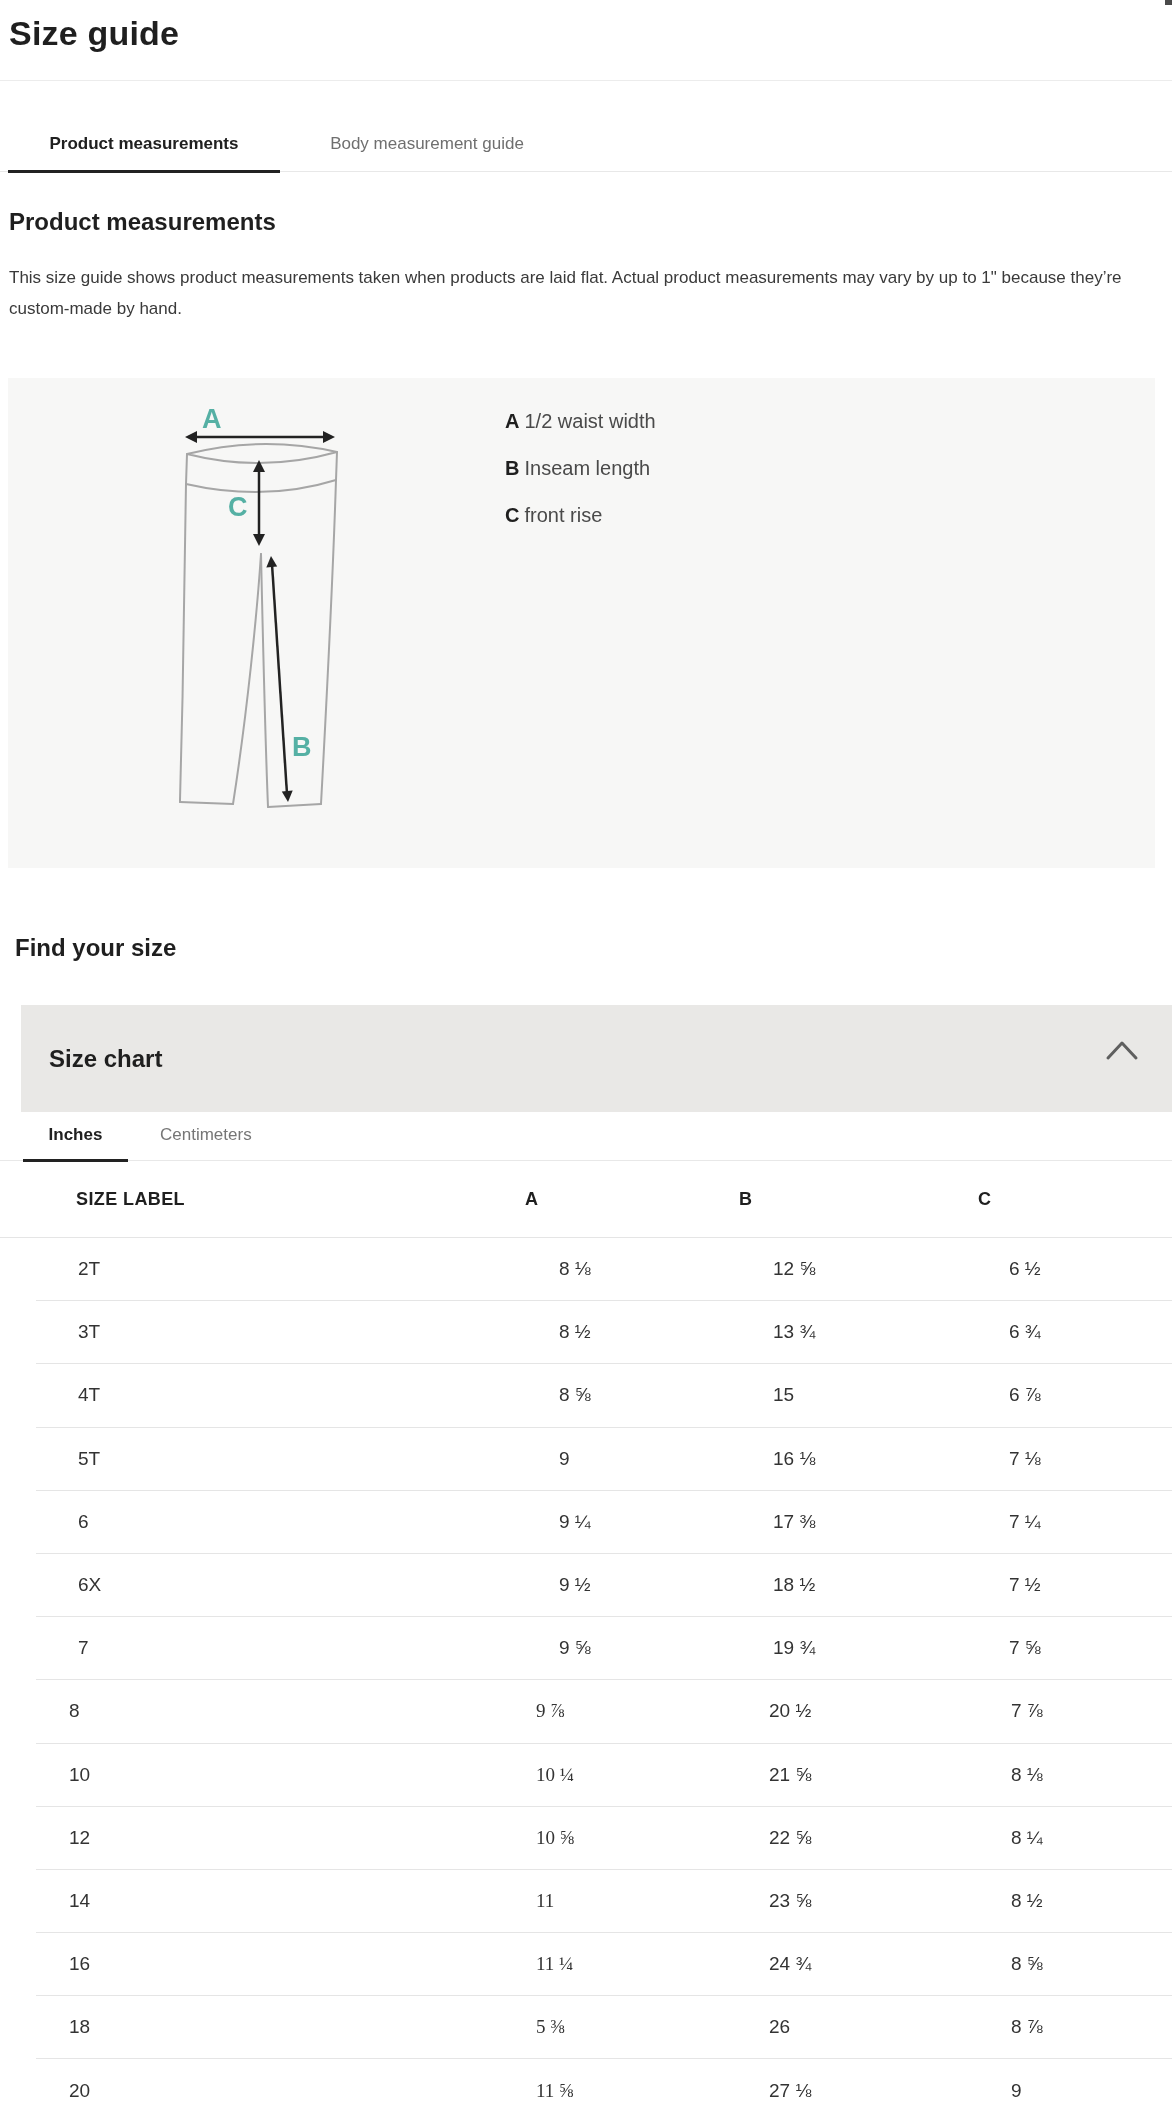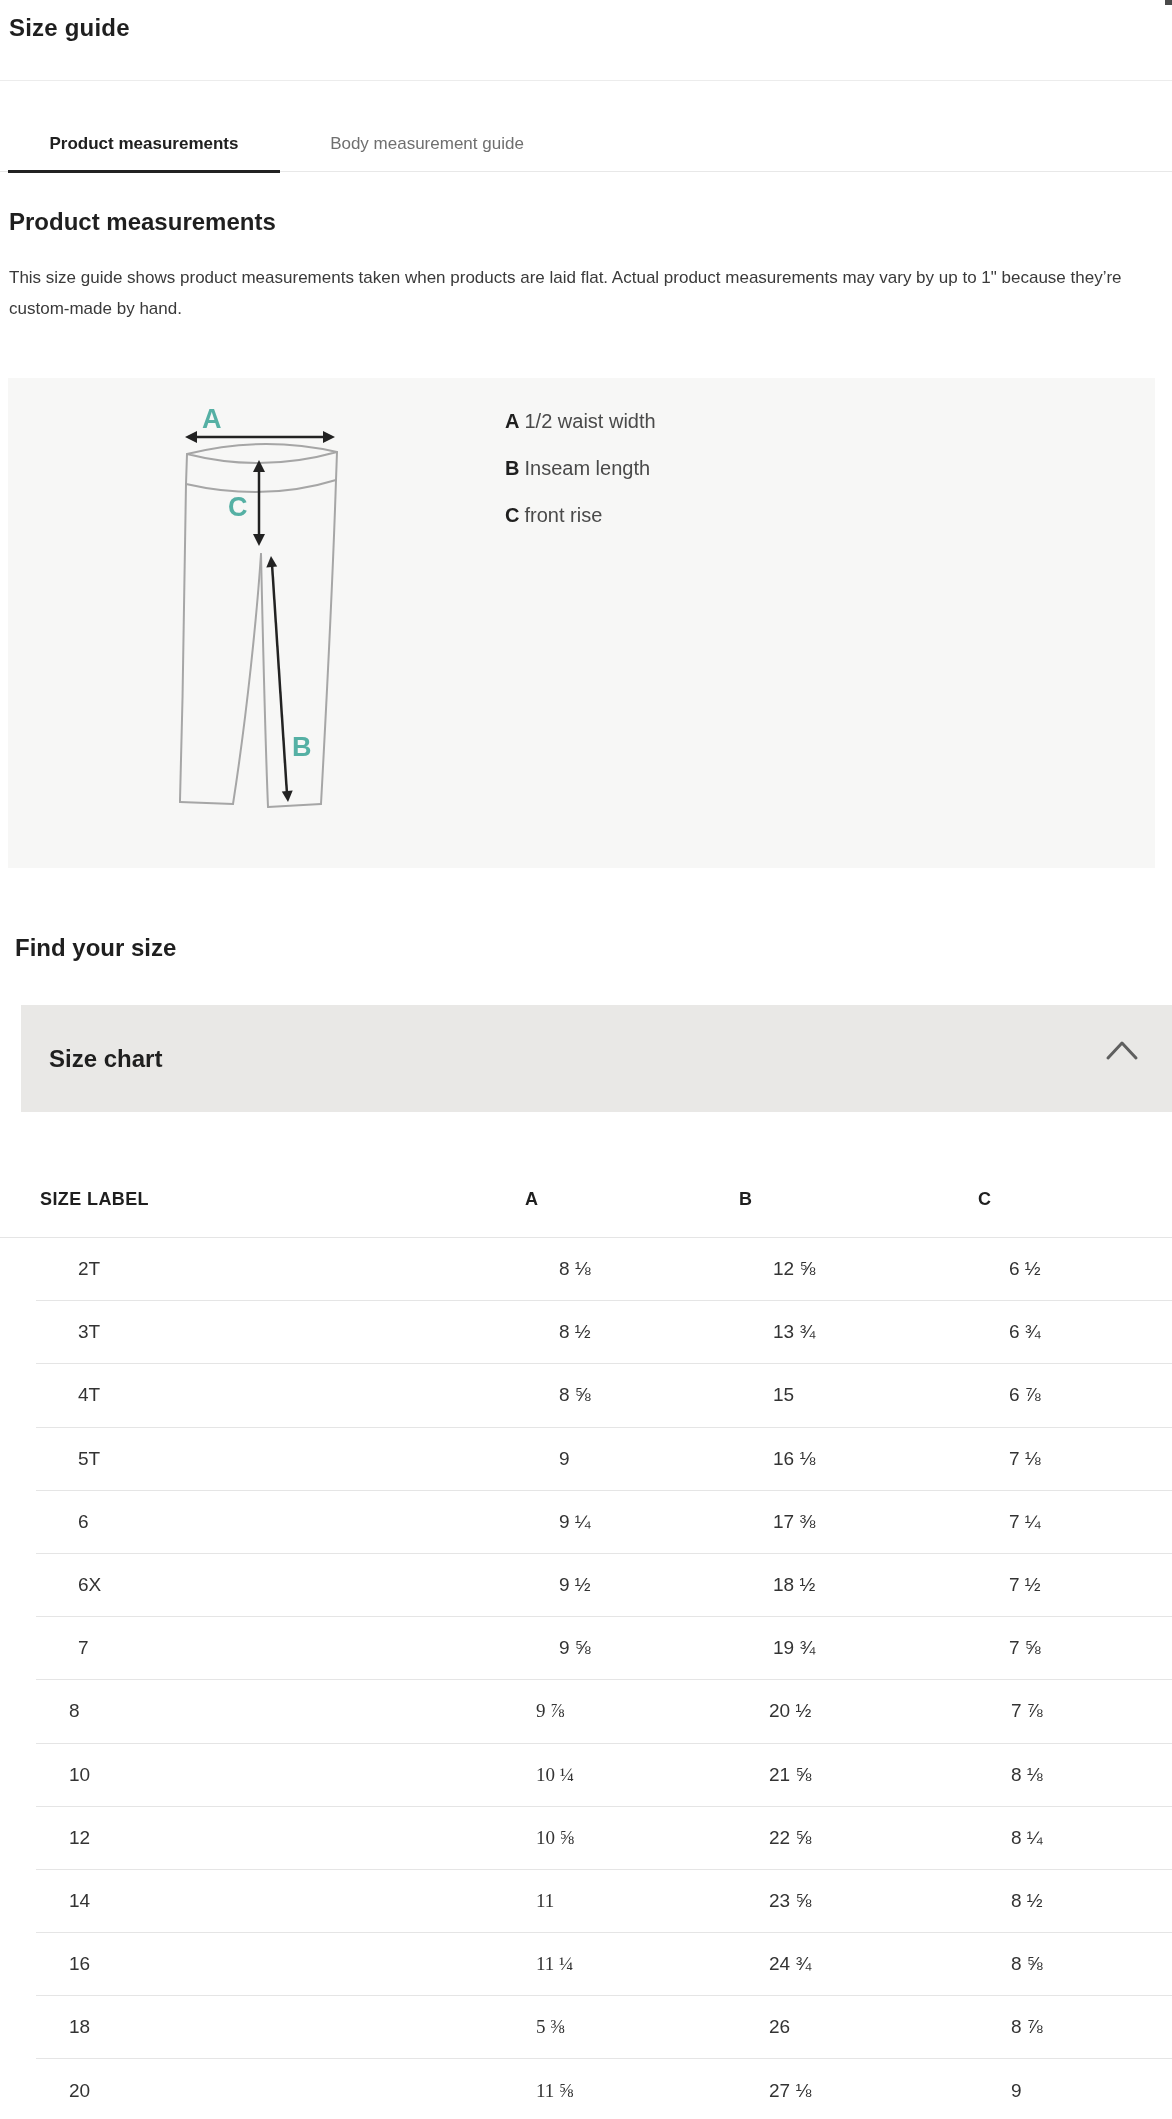"Size guide" .h1 { font-size: 24px -> 34px }
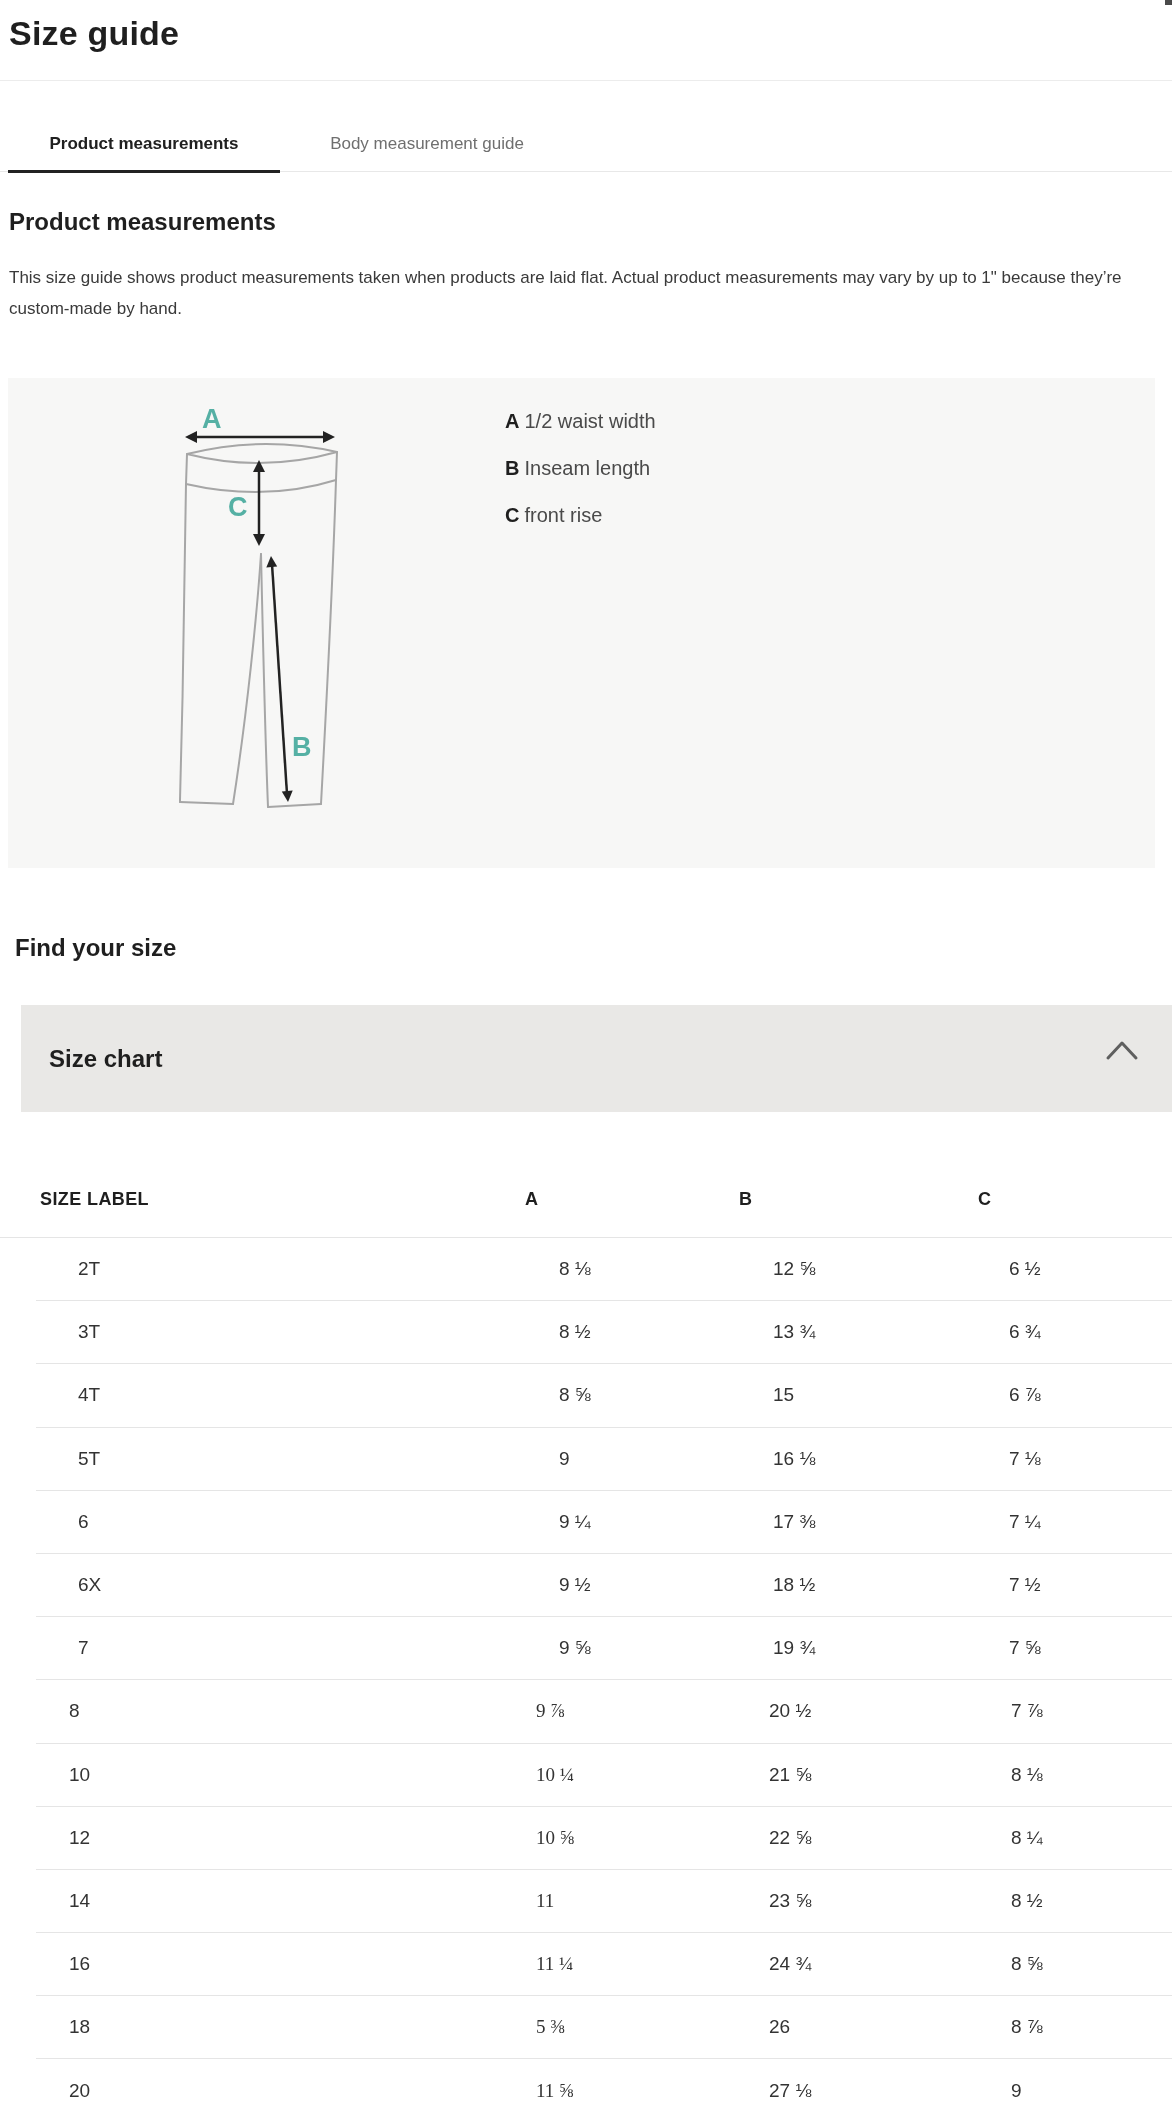"Inches" div.unit-tabs { html: none -> <div> <div> <span>Inches</span> </div> <div> <span>Centimeters</span> </div> </div> }
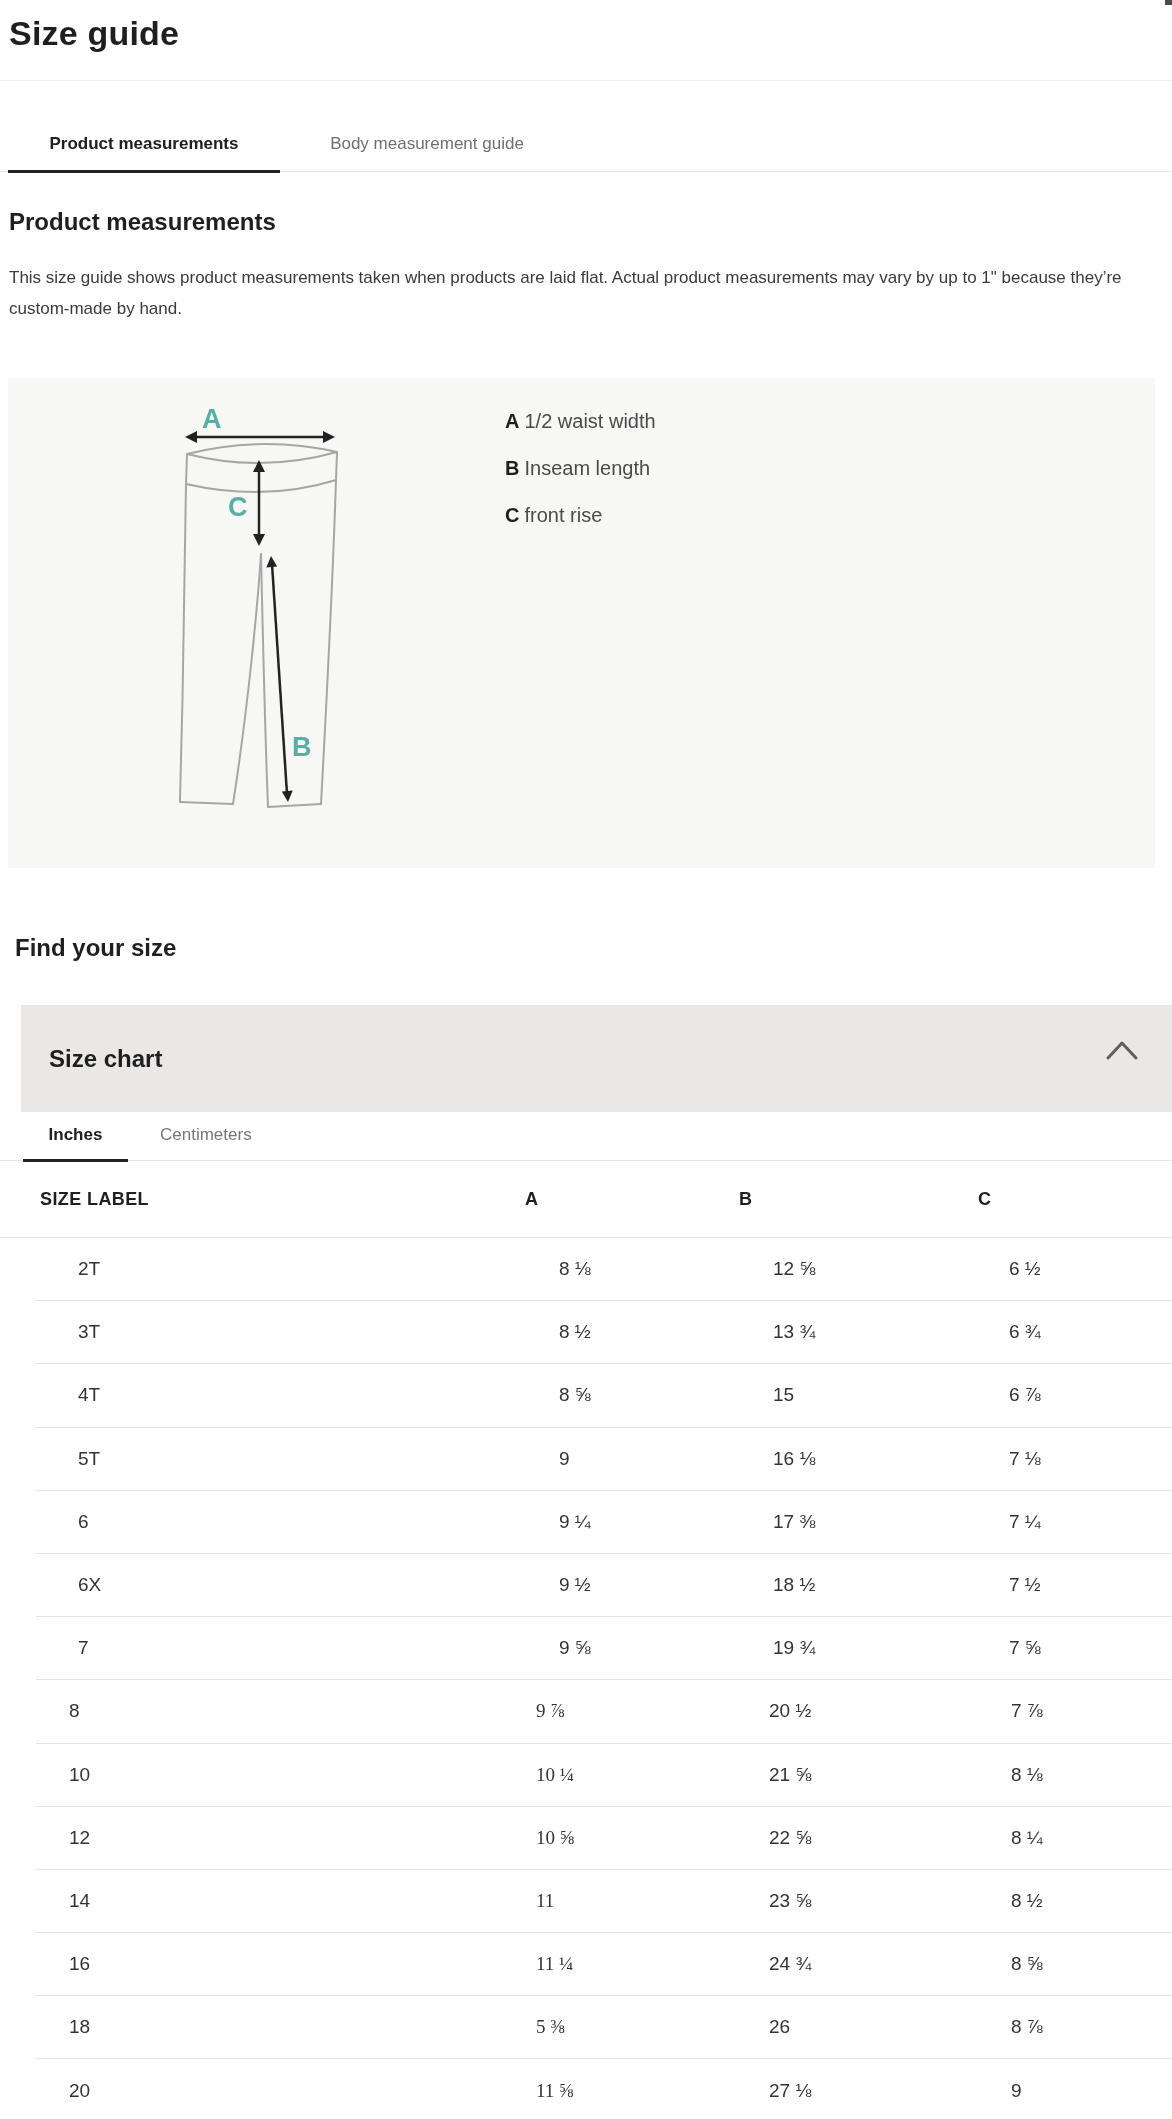"SIZE LABEL" .thead .c1 { margin-left: none -> 36px }
